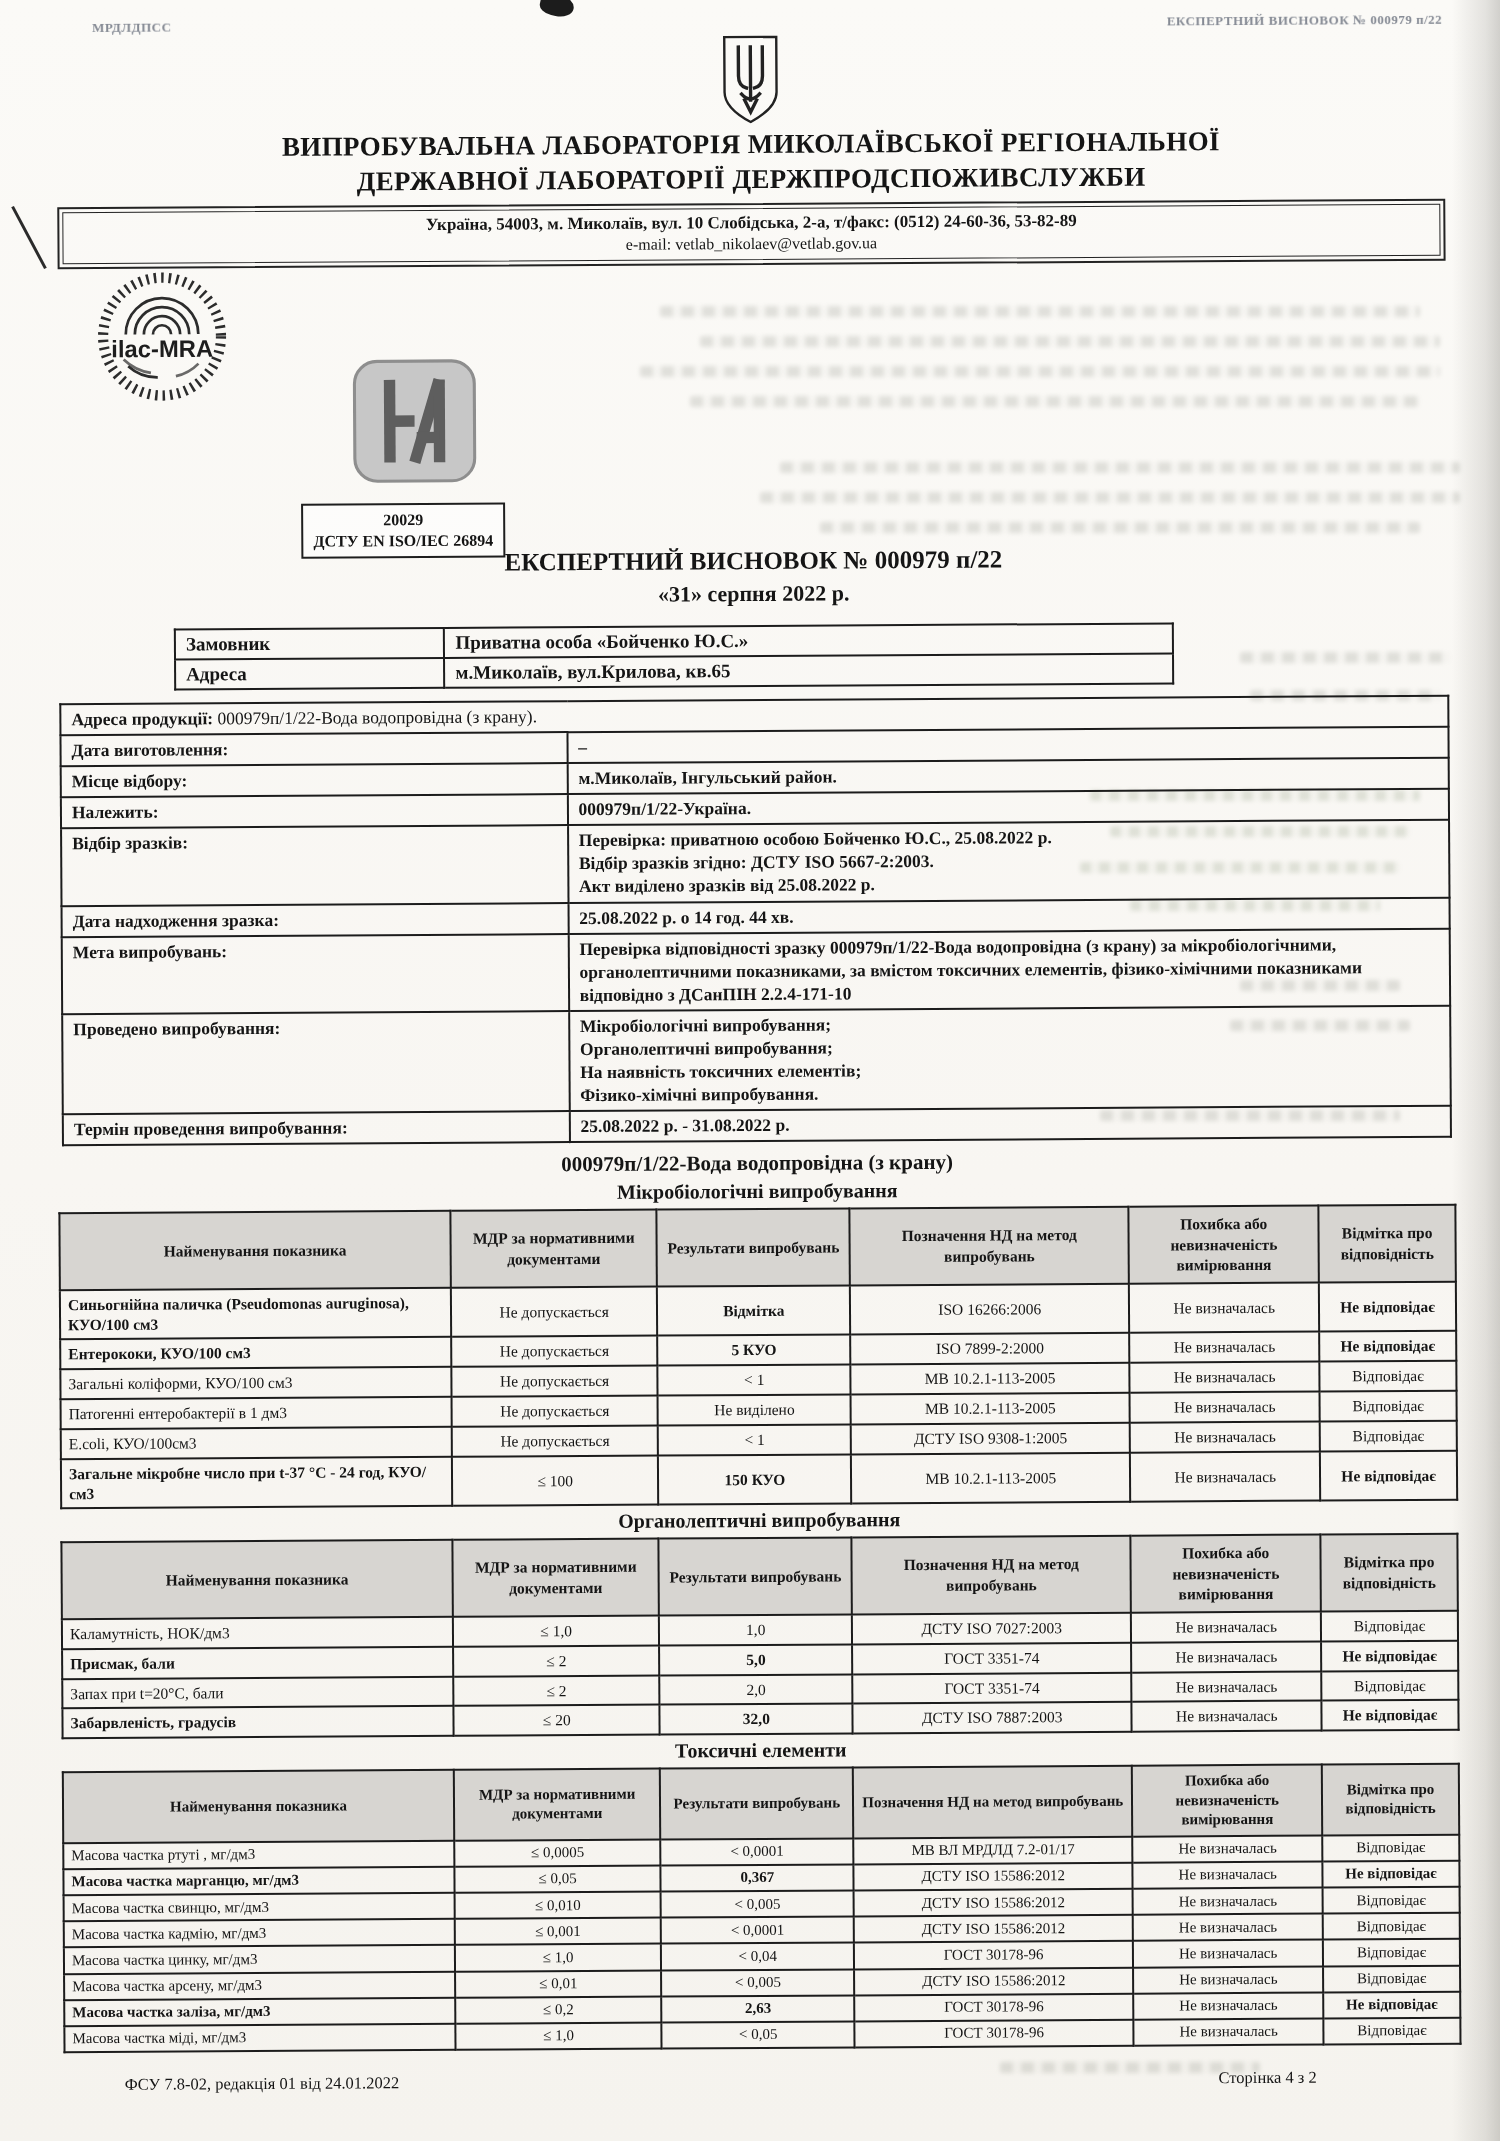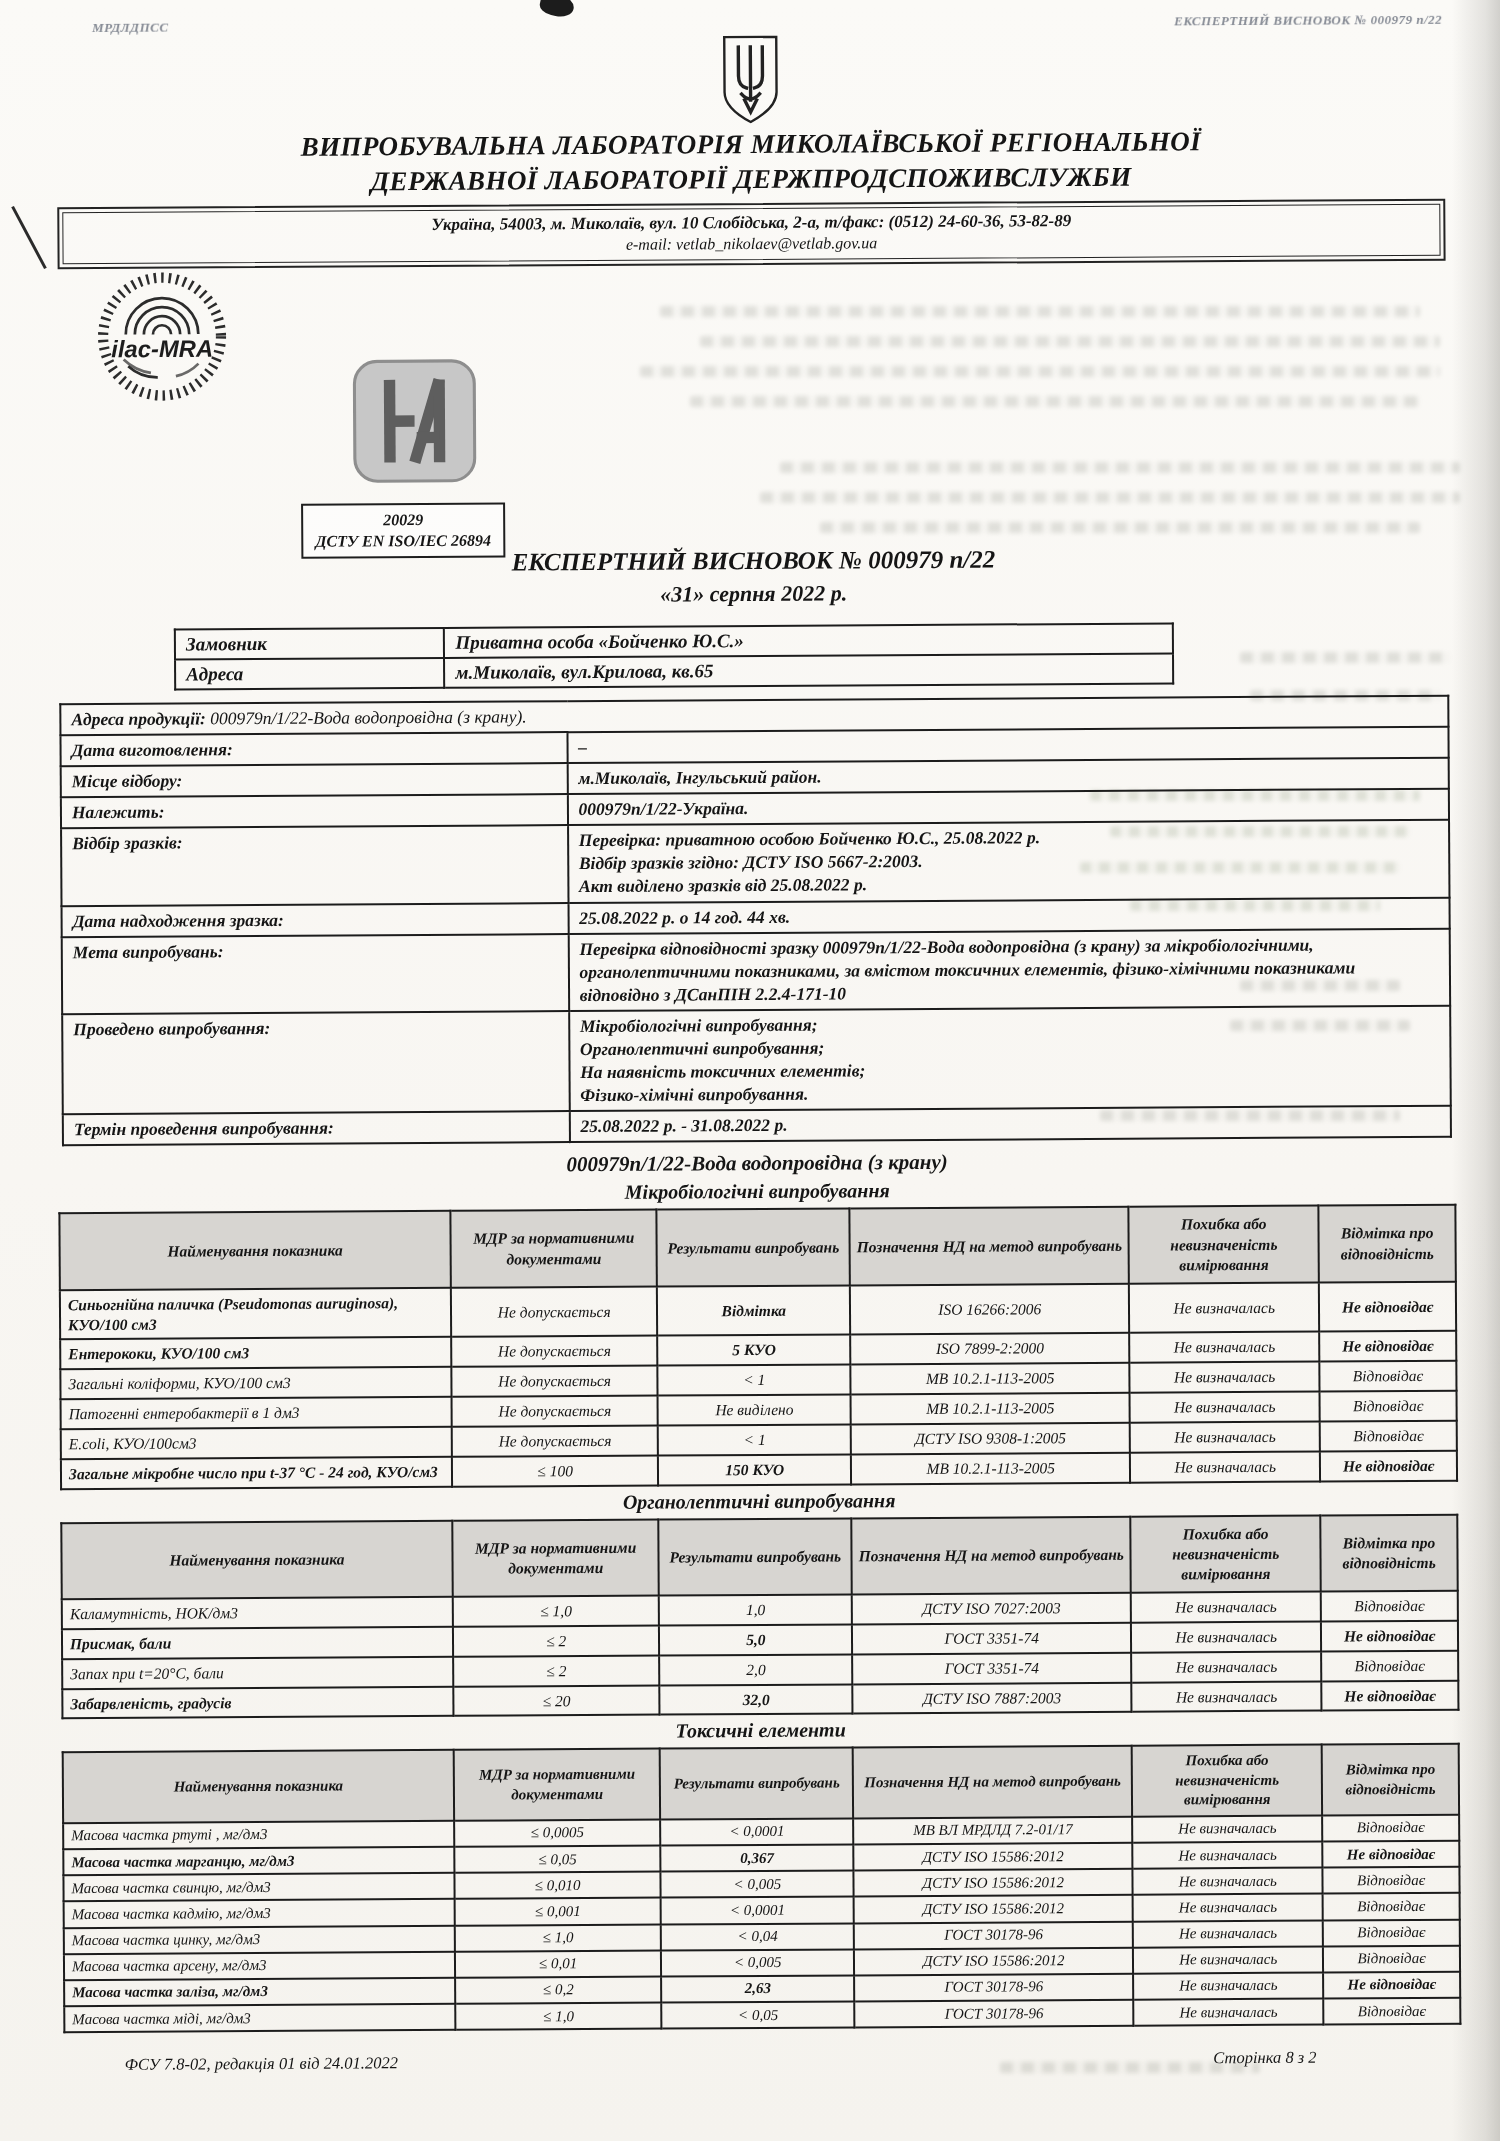"МРДЛДПСС" .page { font-style: italic -> none }
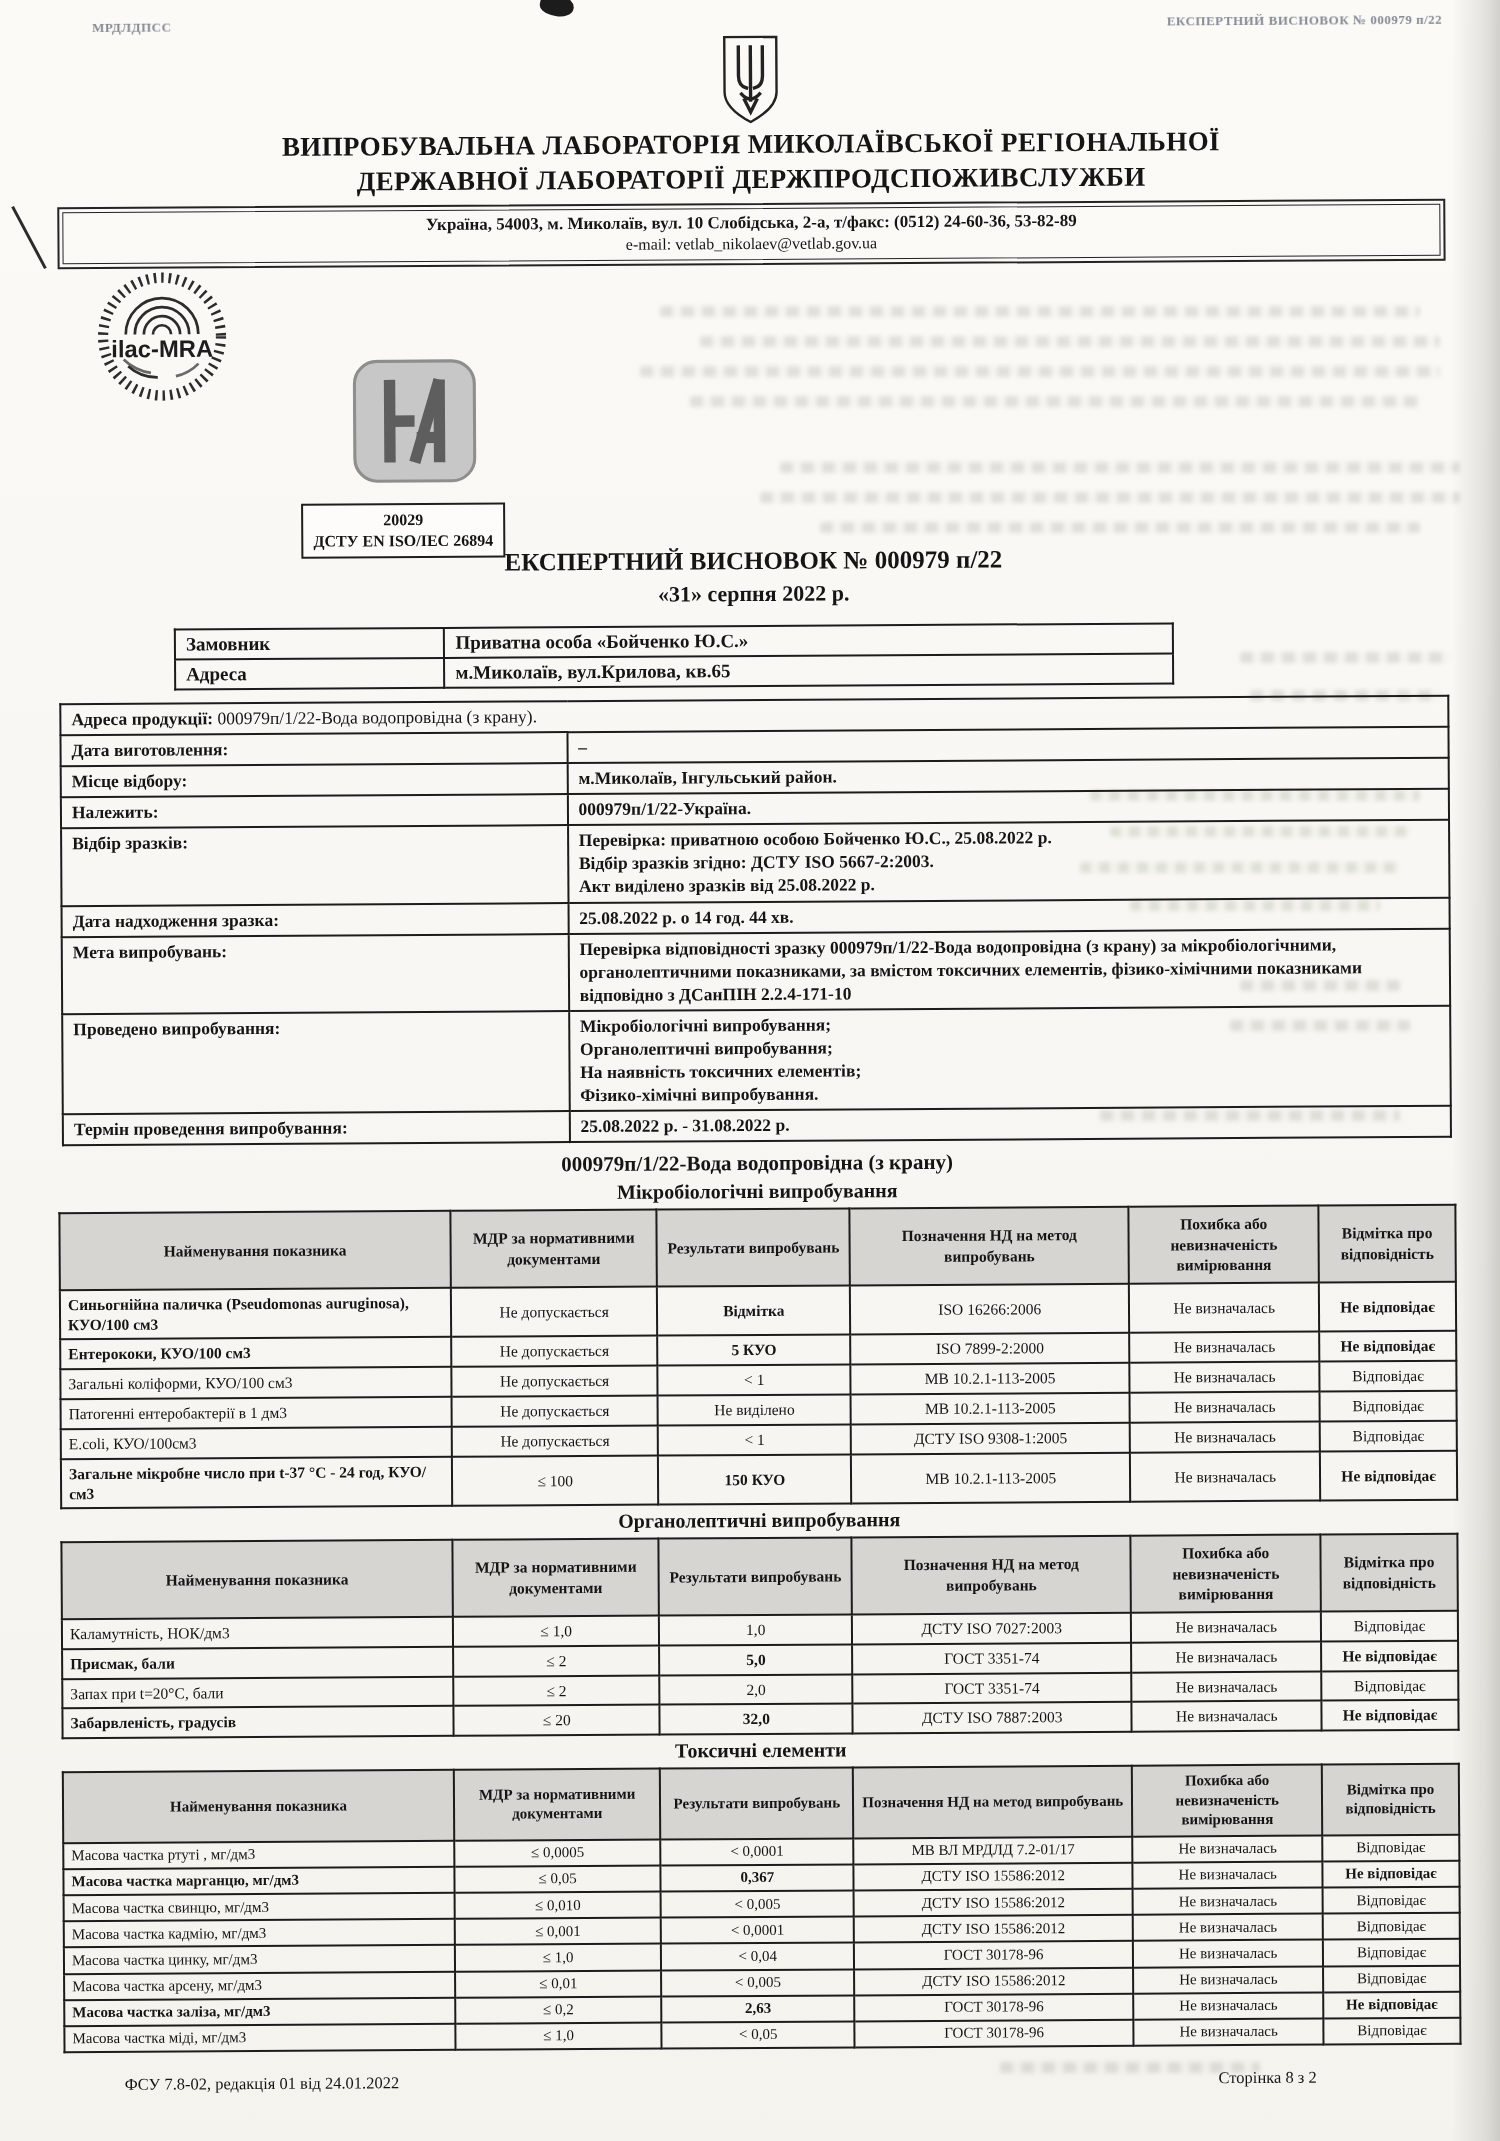"Сторінка 8 з 2" span { text: 8 -> 4 }
